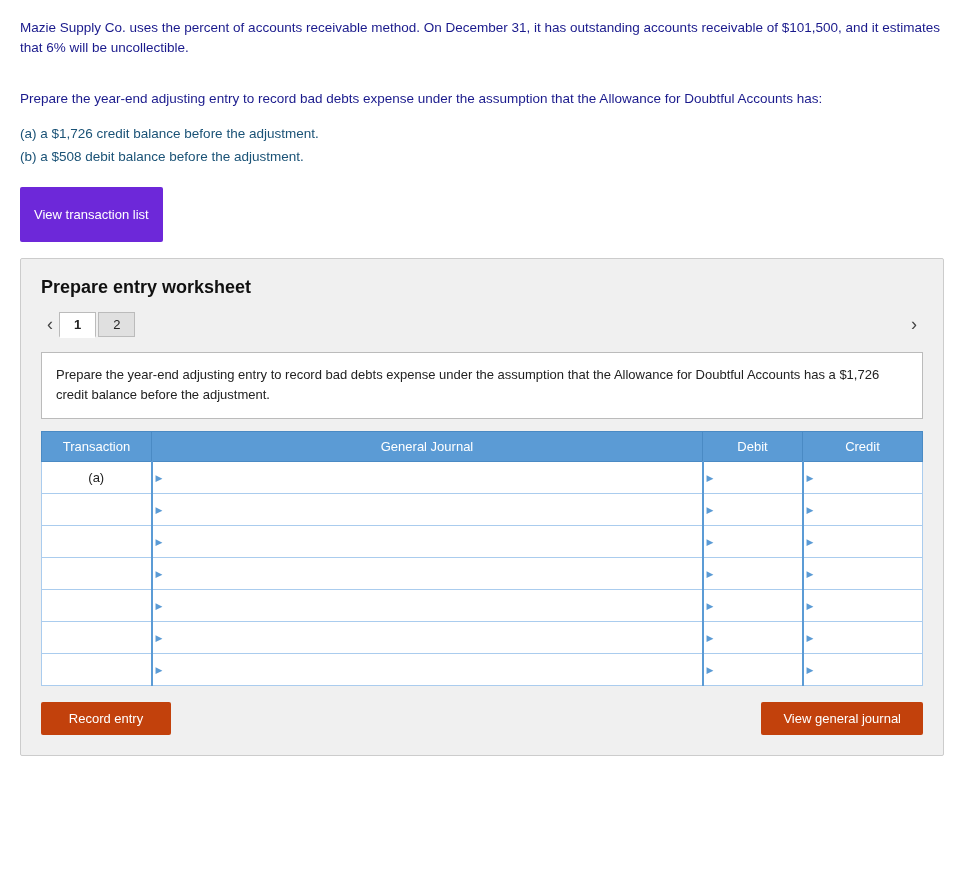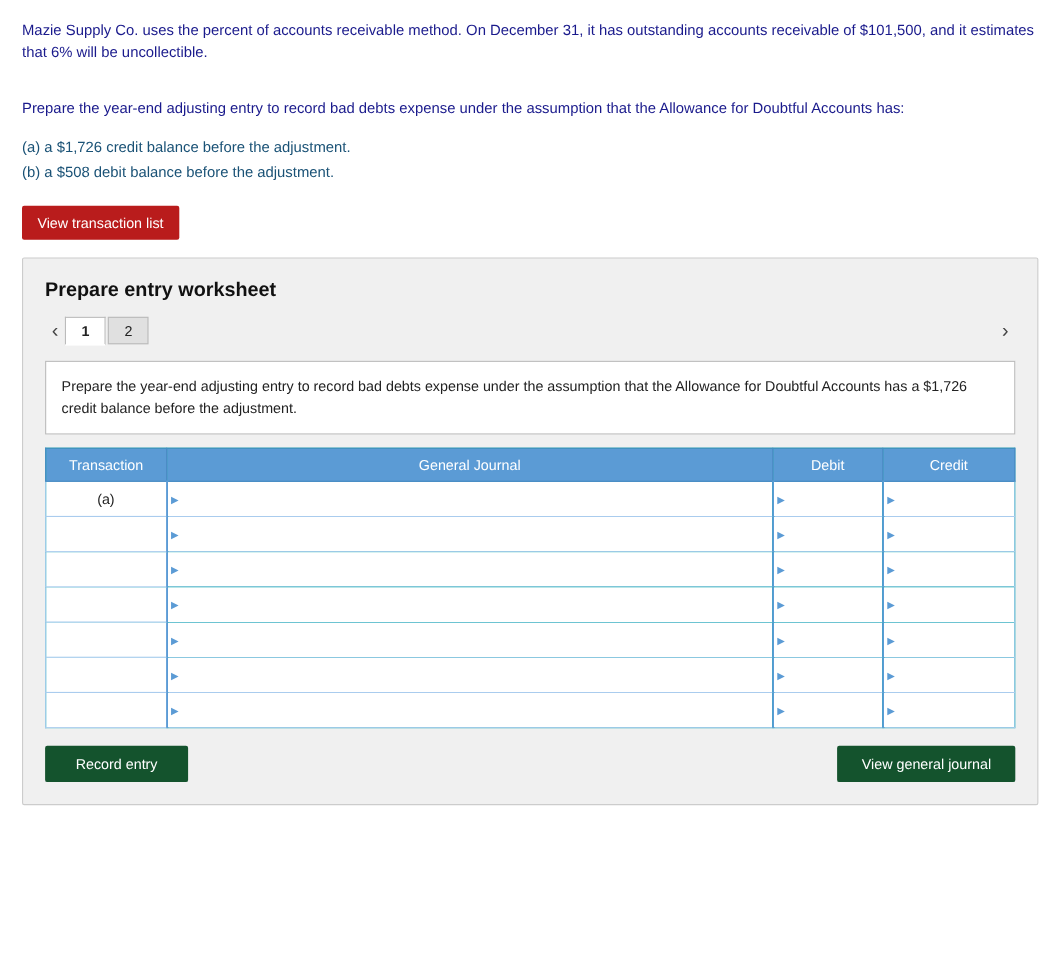"View transaction list" .btn-view-transaction { background: #b91c1c -> #6d28d9; padding: 8px 14px -> 20px 14px }
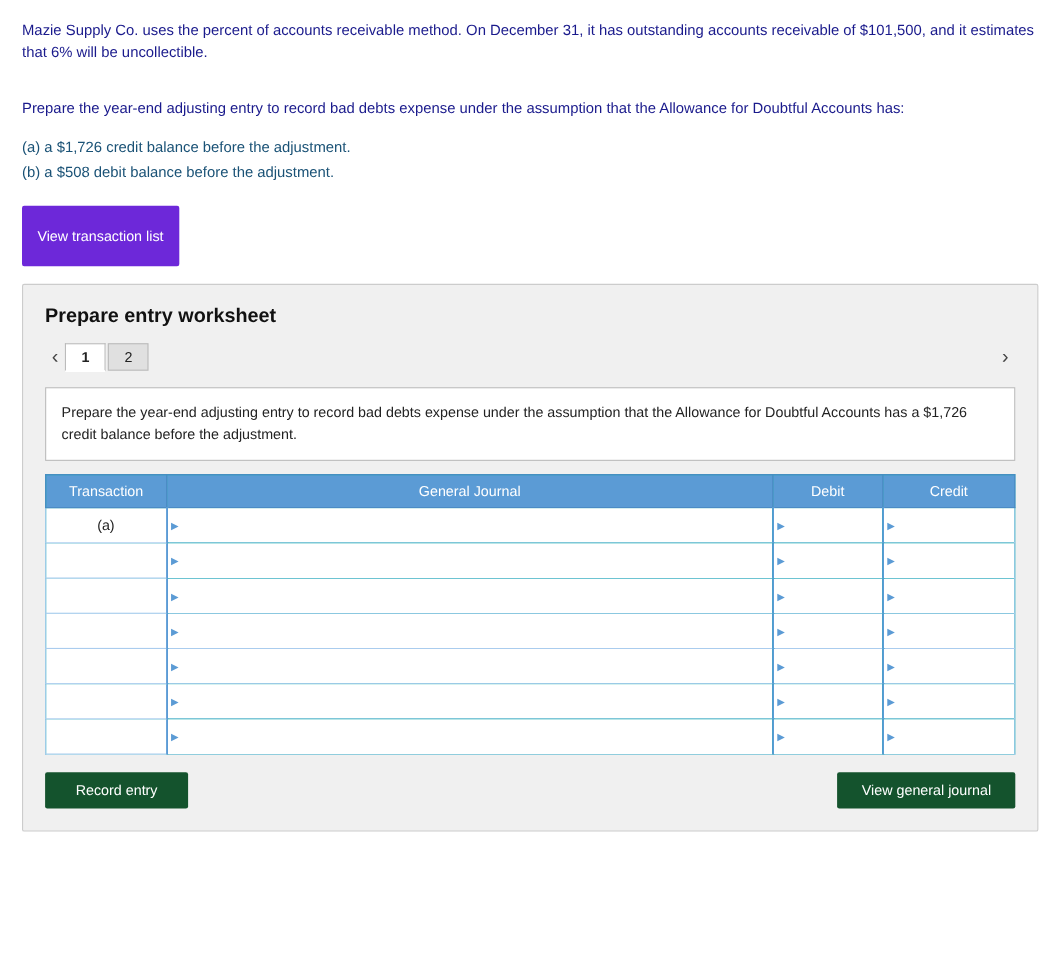"Transaction" .journal-table { background: #14b8a6 -> #c2410c }
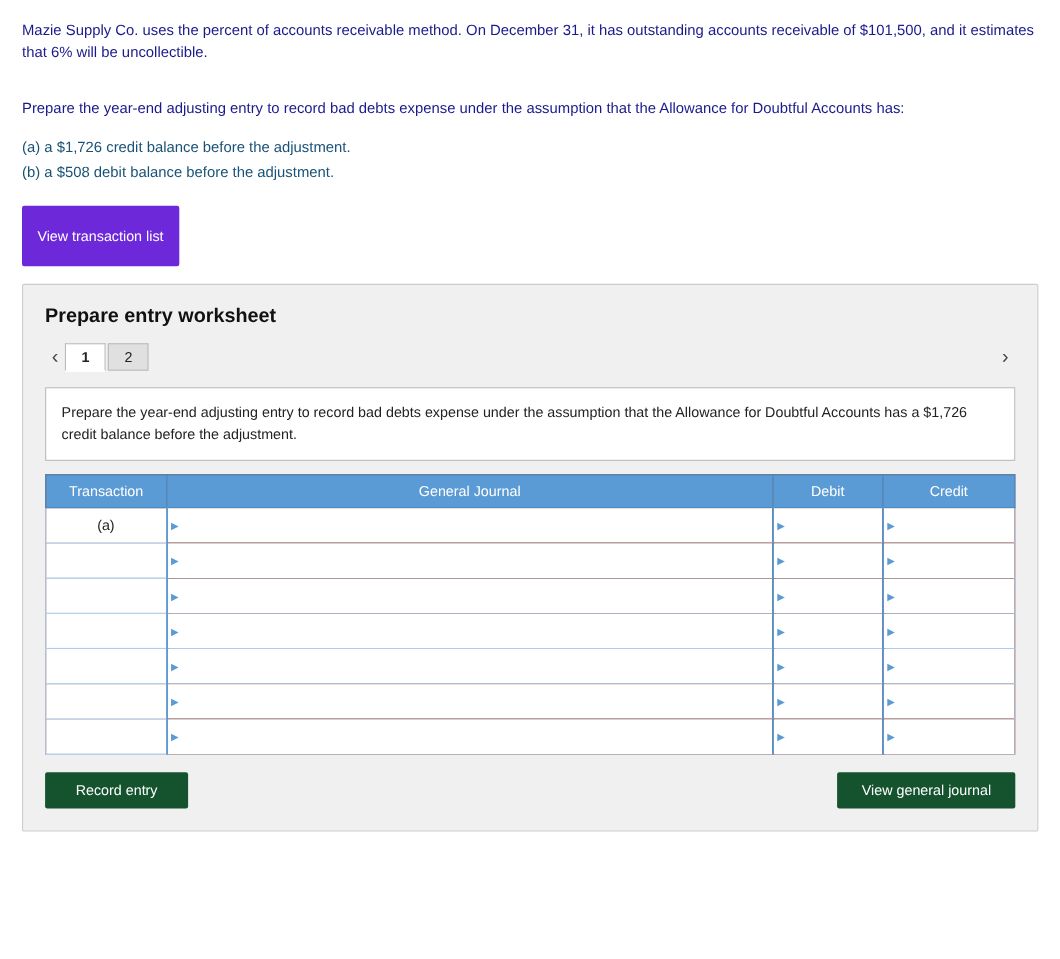"Record entry" .btn-action { background: #14532d -> #c2410c }
